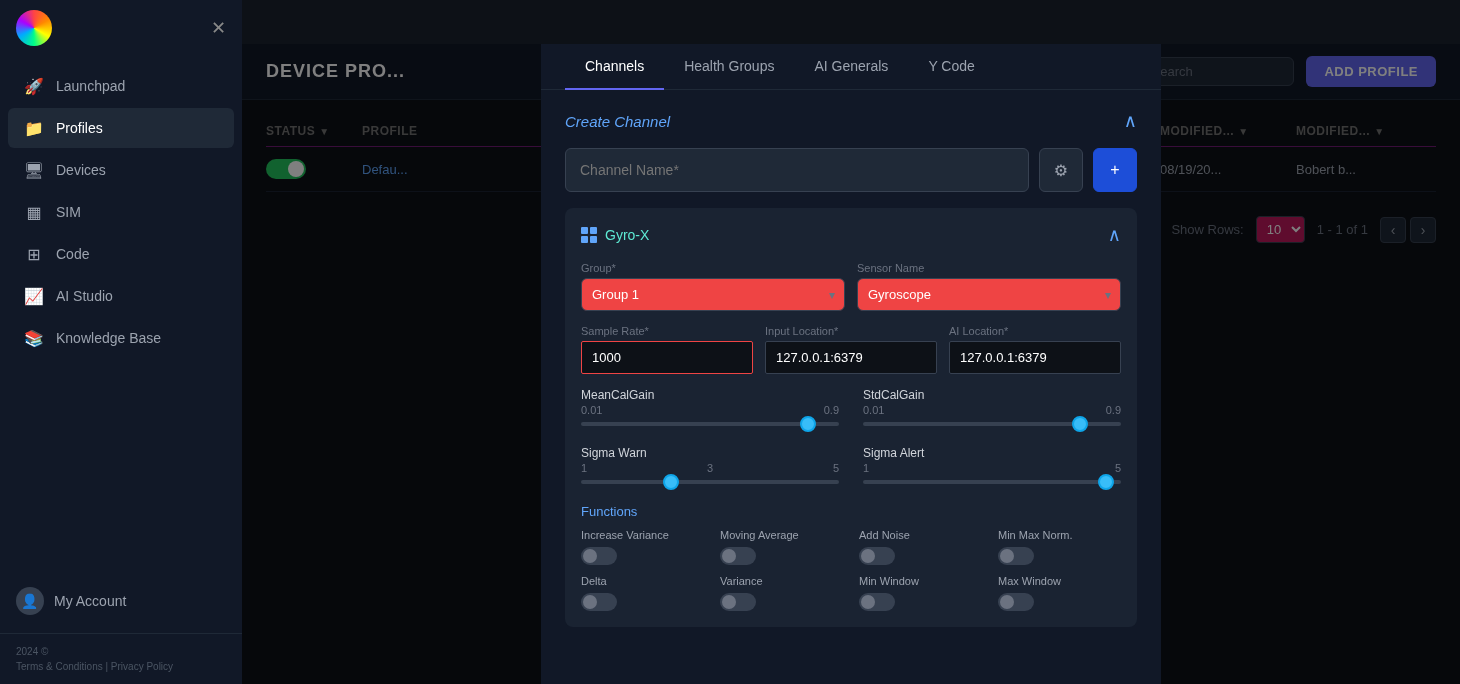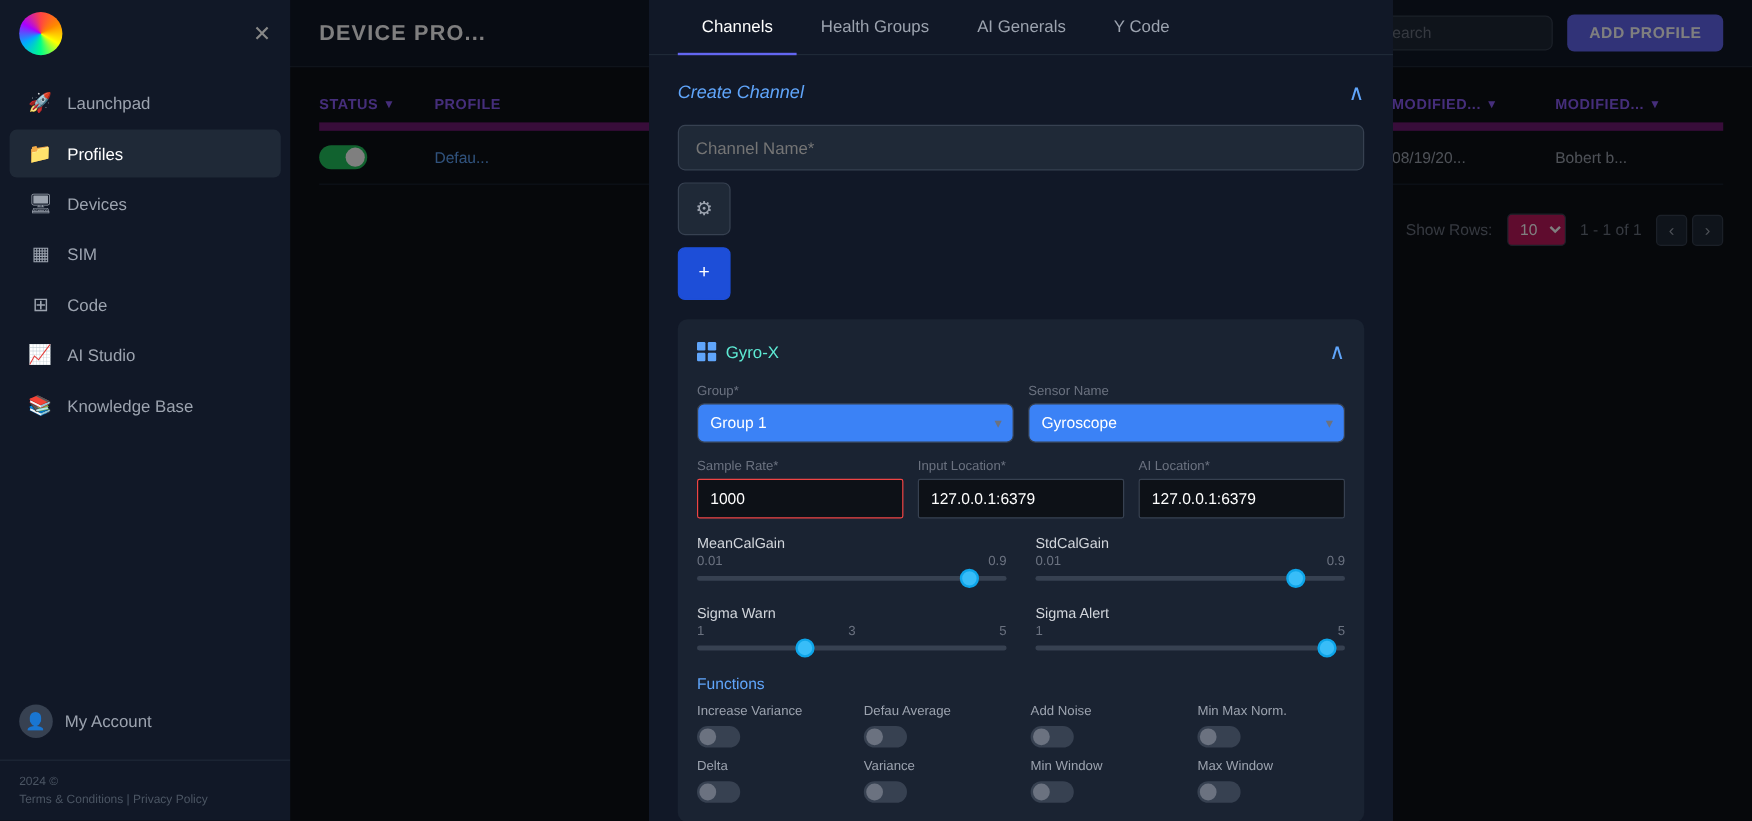"DEVICE PRO..." .main-area { margin-top: none -> 44px }
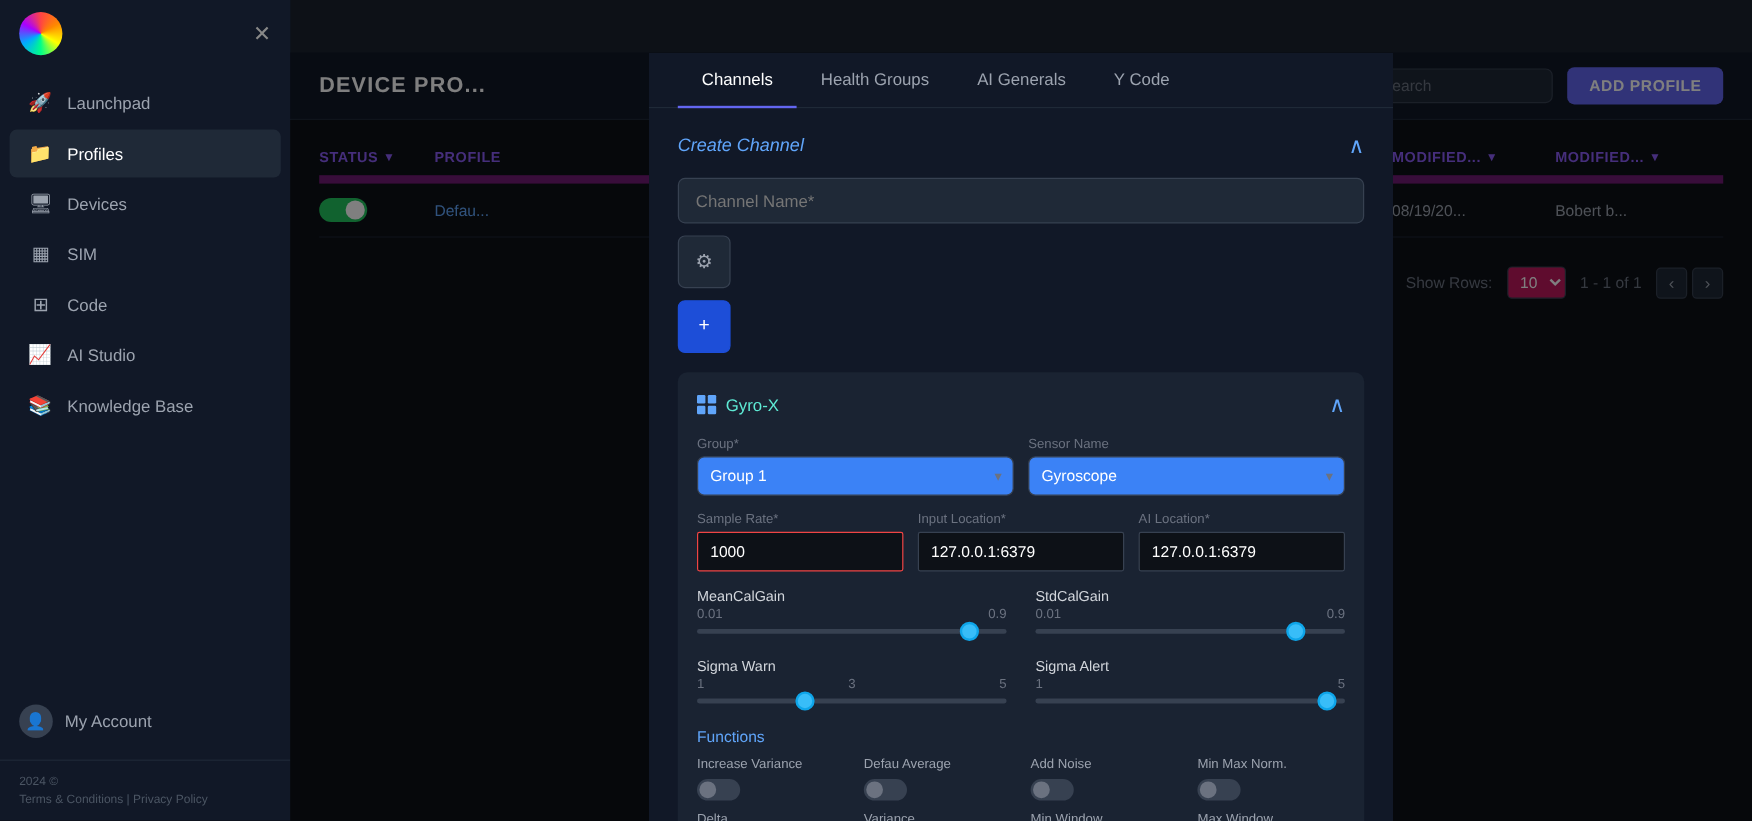"STATUS" .table-header-row { border-bottom: 7px solid #701a75 -> 1px solid #701a75; color: #8b5cf6 -> #737373 }
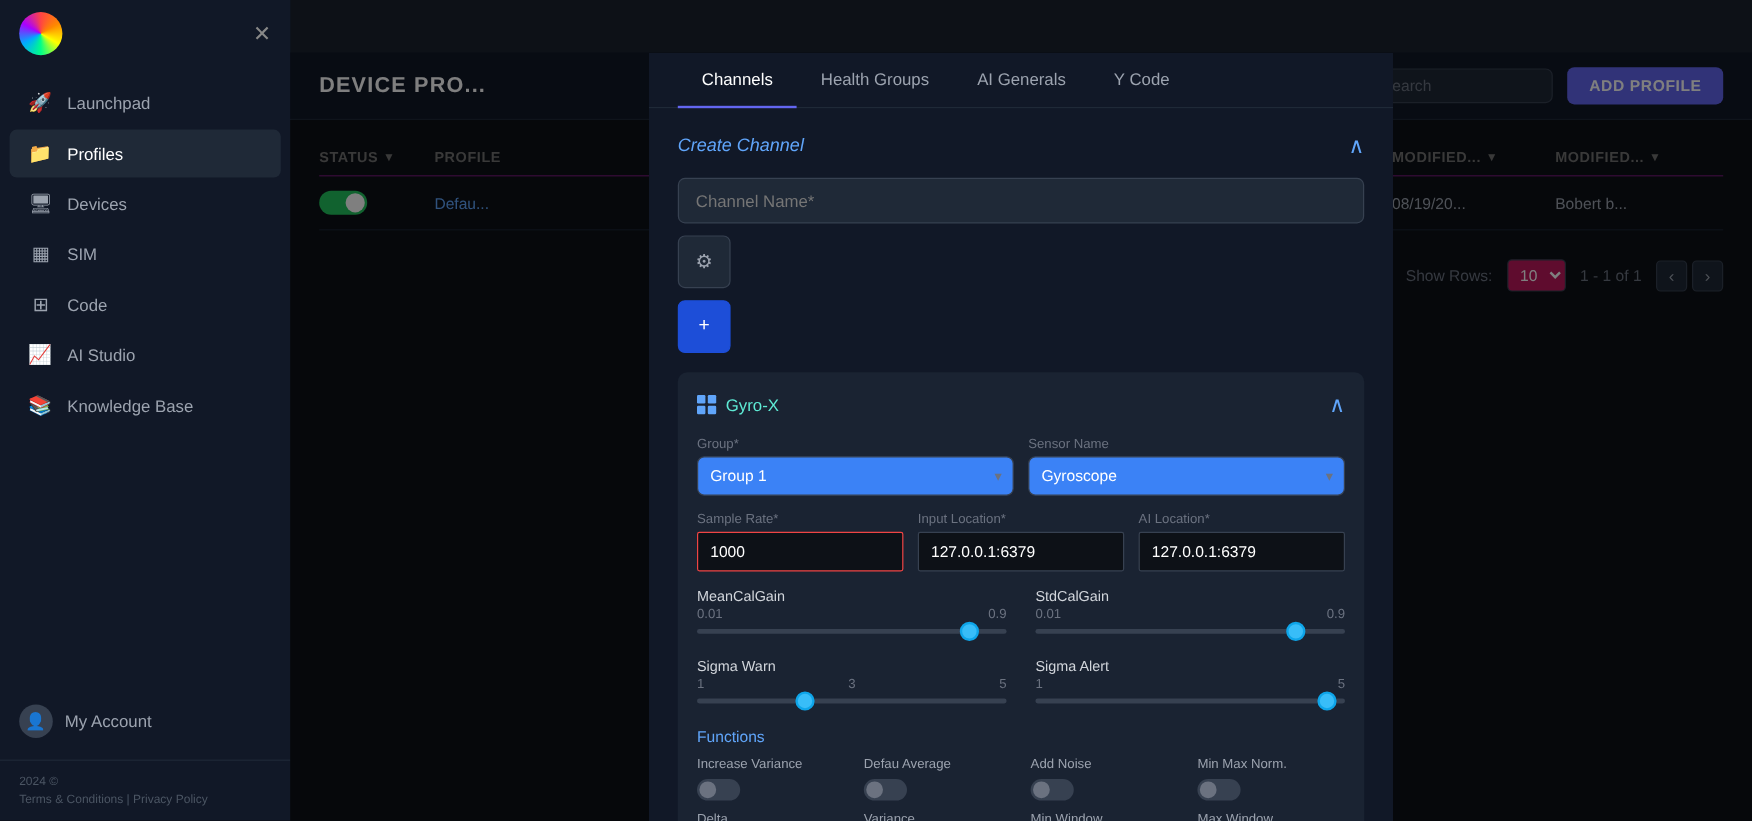"Channel Name*" .channel-name-row { flex-direction: column -> none }
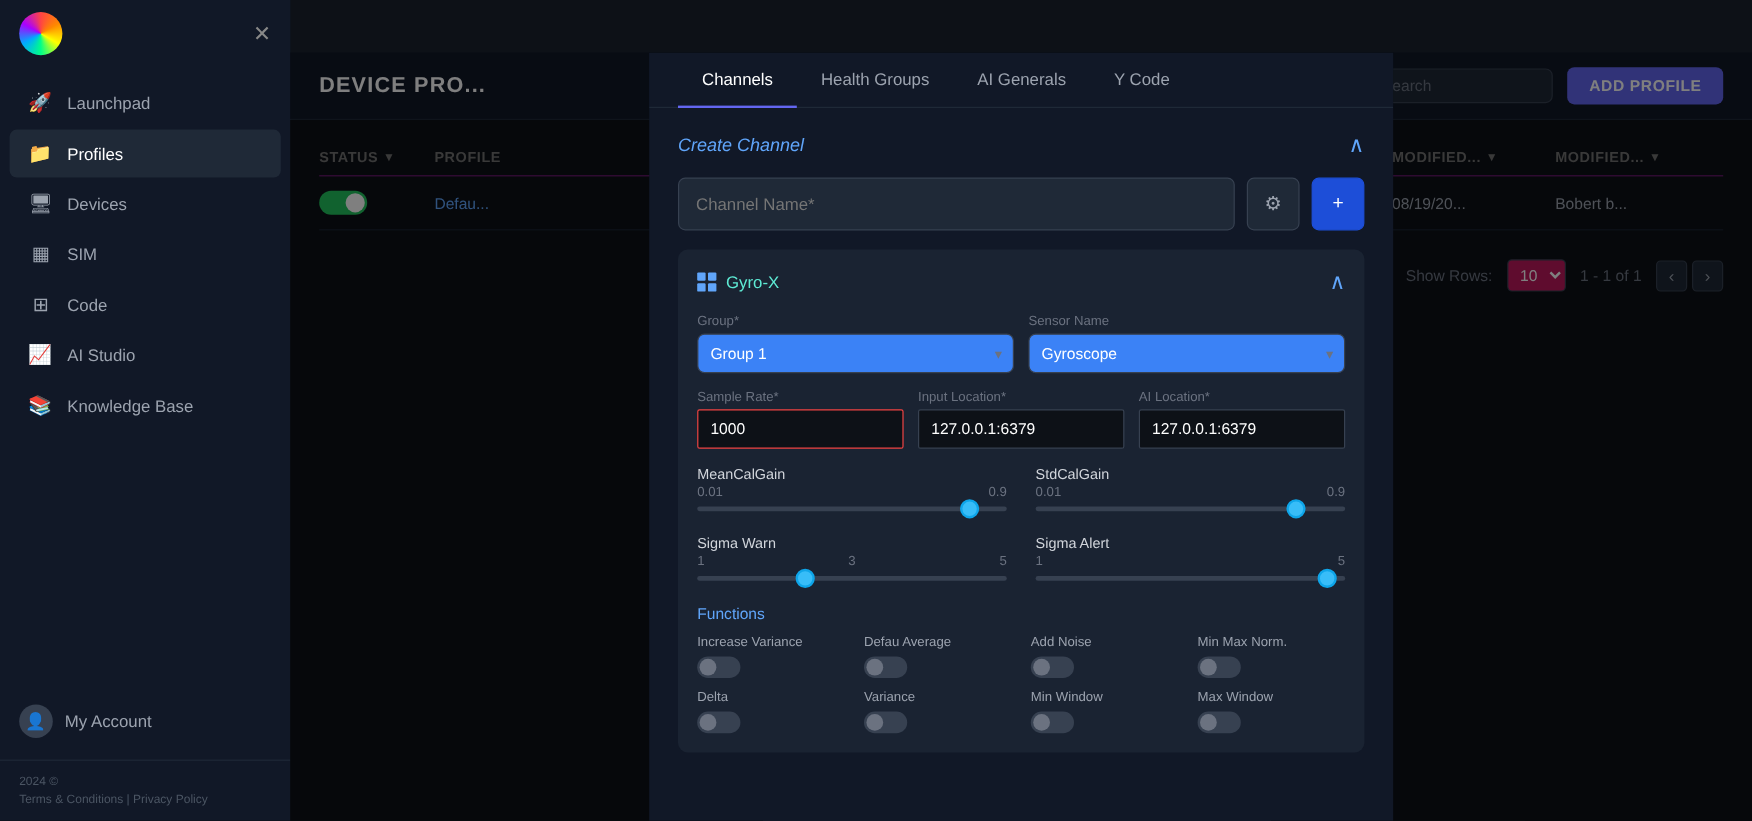"Group 1" .form-select { background: #3b82f6 -> #ef4444 }
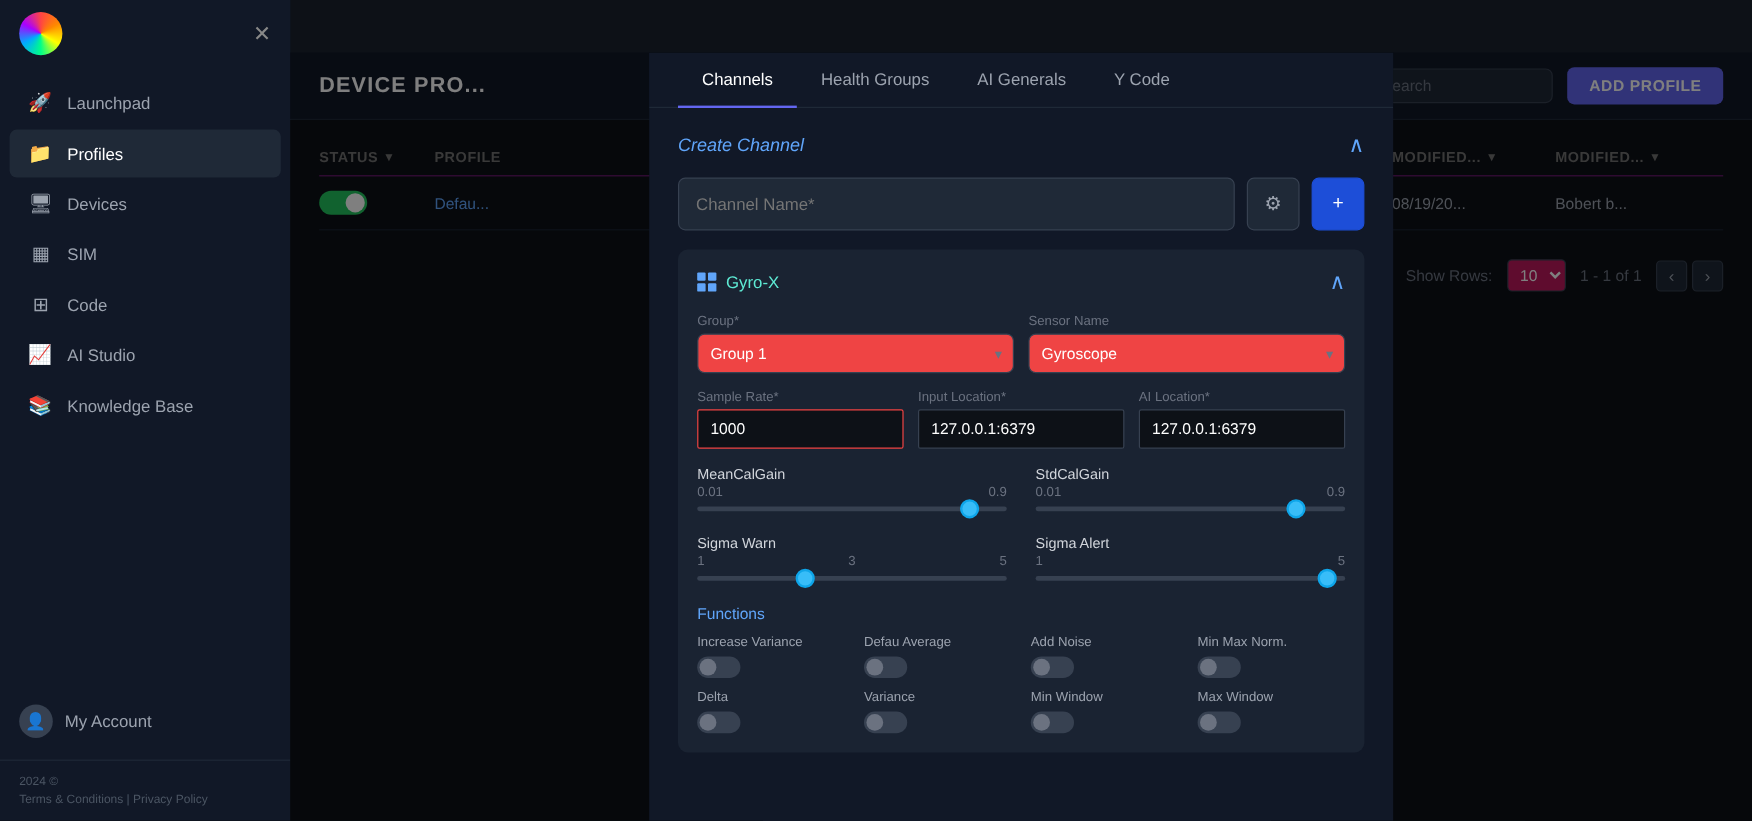"Defau Average" span.function-label { text: Defau -> Moving }
